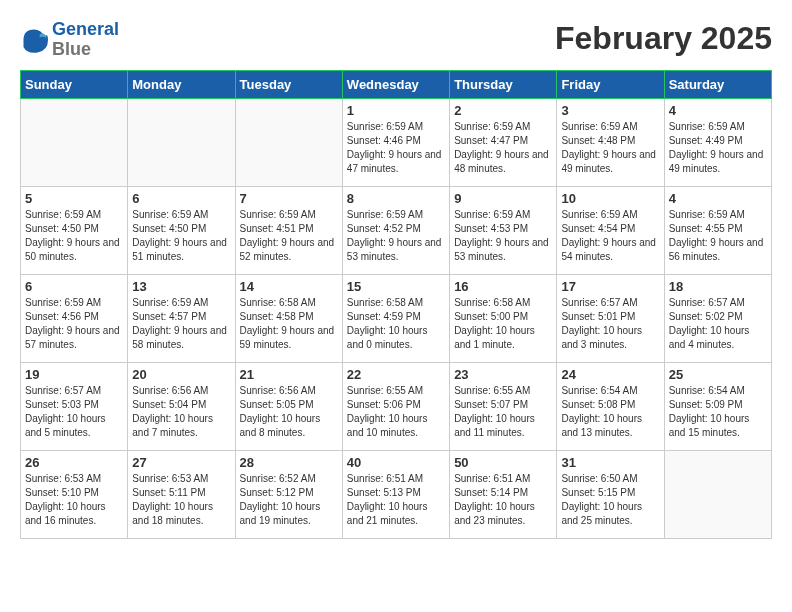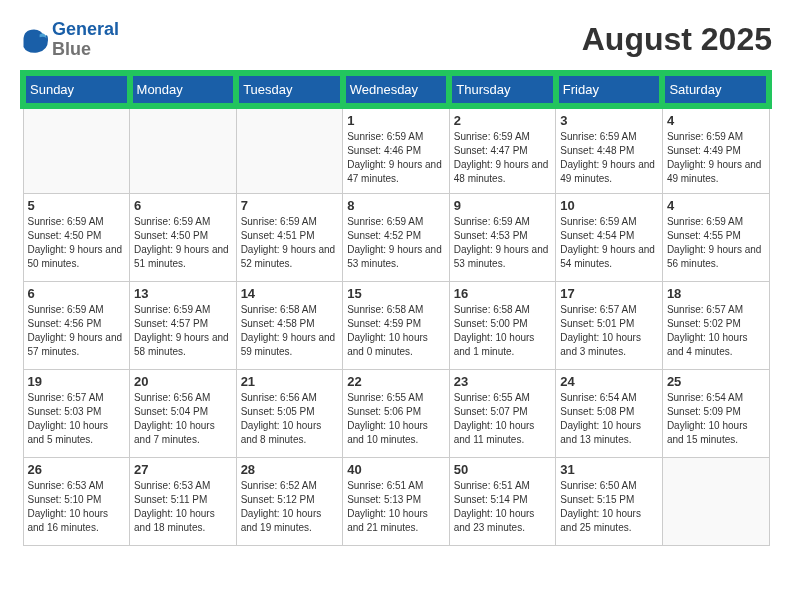"General" .header { align-items: center -> flex-start }
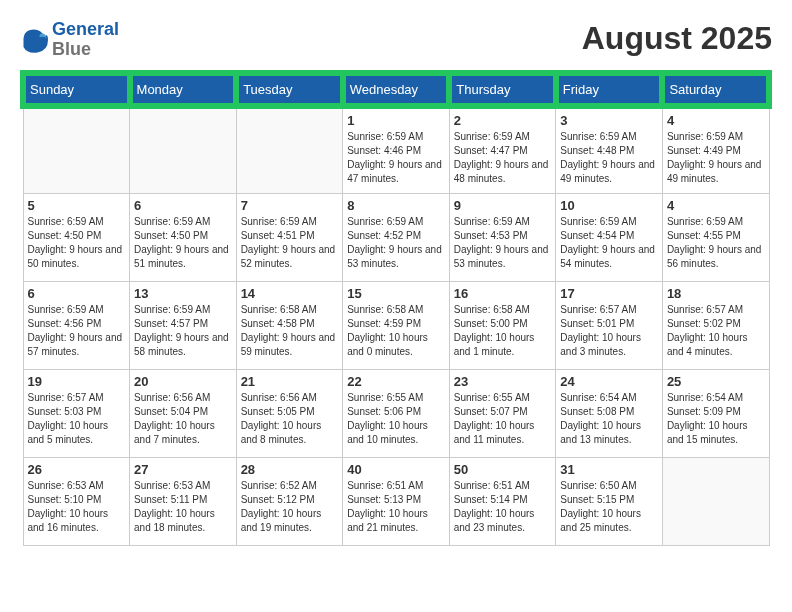"August 2025" div.month-title { text: August -> February }
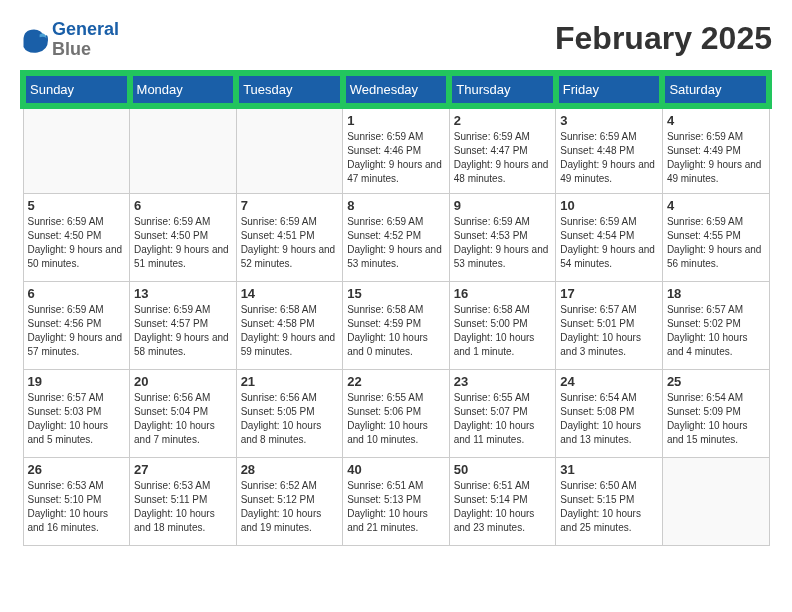"Sunday" .calendar th { border: 6px solid #22c55e -> 1px solid #22c55e; font-weight: normal -> bold }
